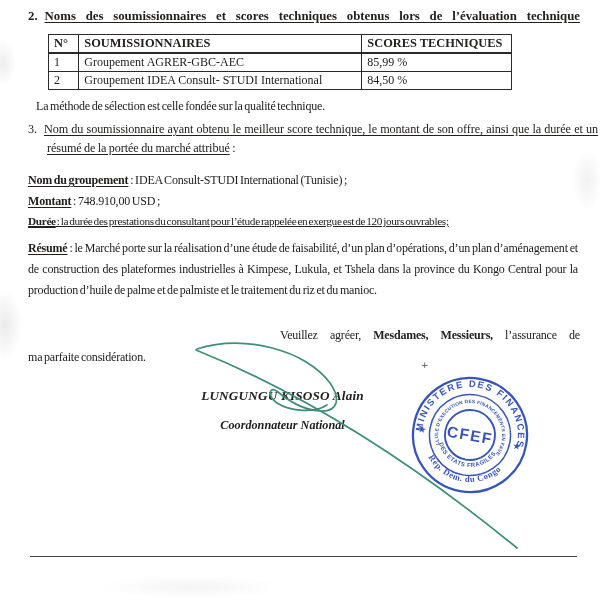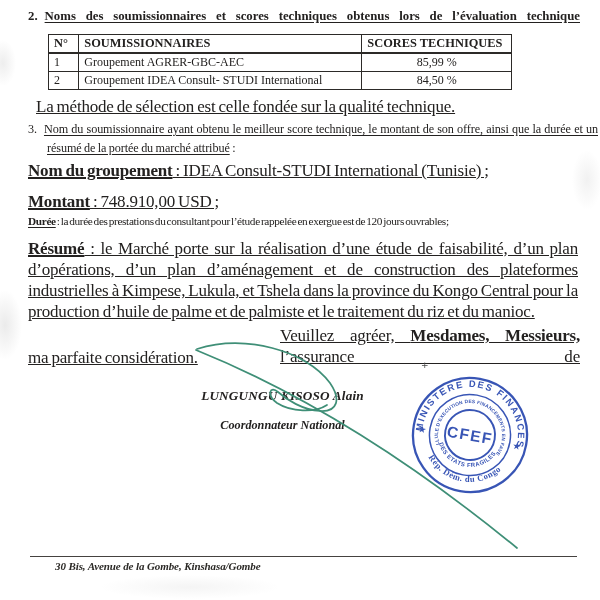"85,99 %" th.center, td.center { text-align: center -> none }
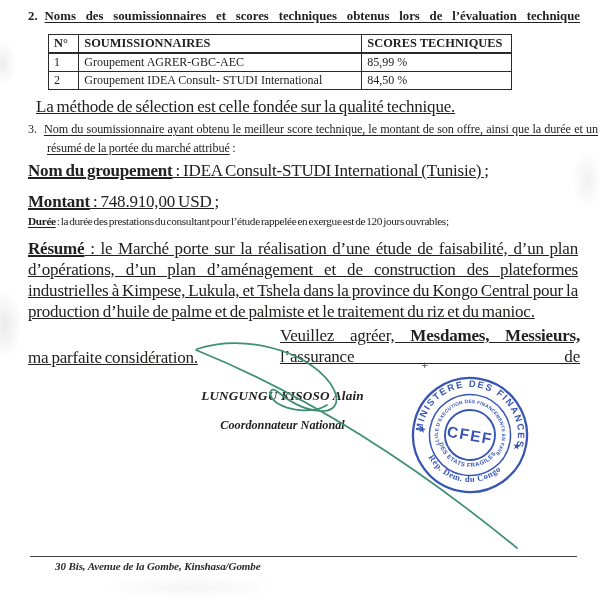"La méthode de sélection est" .bodytxt { font-size: 17px -> 12px; text-decoration: underline -> none }
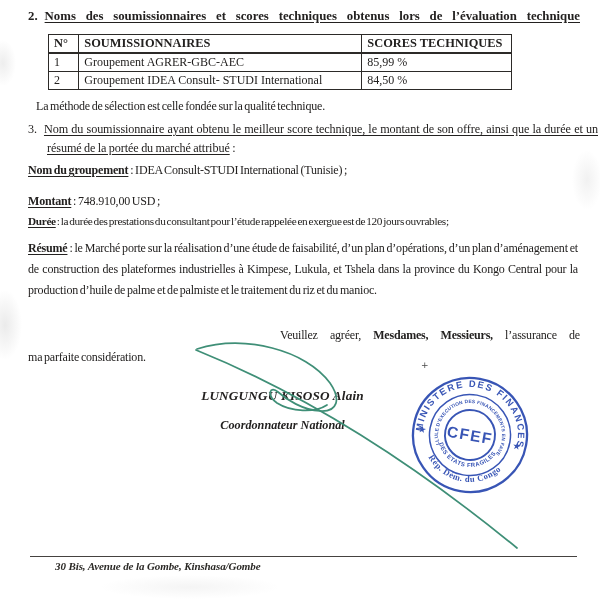"Nom du groupement : IDEA" .f-nom { top: 160px -> 170px }
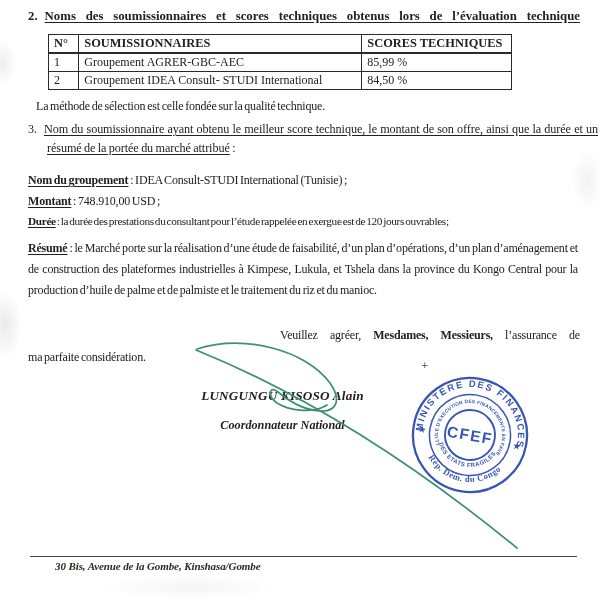"Durée : la durée des" .tight { text-decoration: none -> underline }
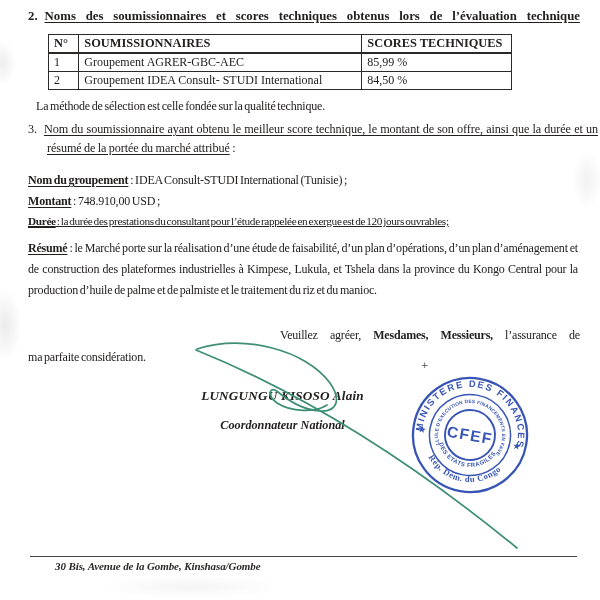"30 Bis, Avenue de la" div.abs { html: <div>30 Bis, Avenue de la Gombe, Kinshasa/Gombe</div> -> none }
